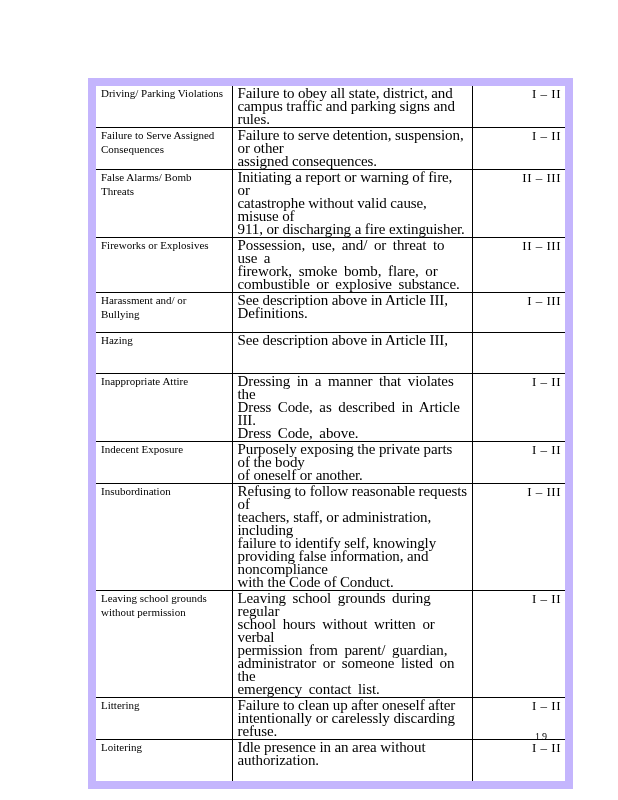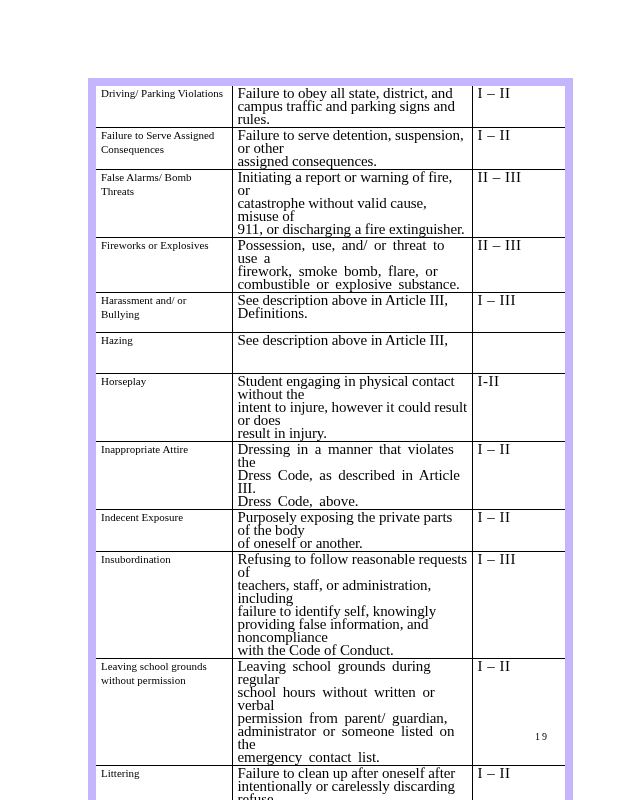"I – II" td.lcell { font-size: 15px -> 13px; text-align: left -> right }
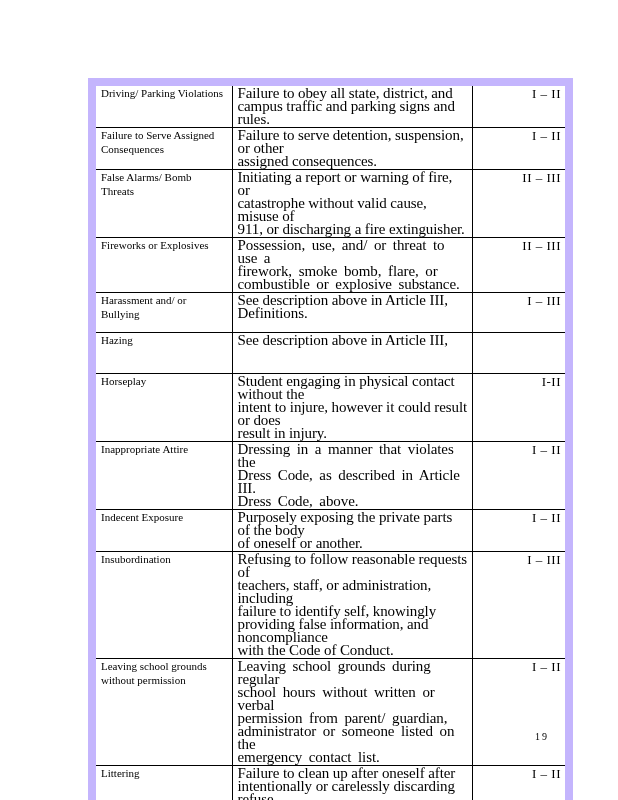"Horseplay" tr.r8 { html: <tr> <td>Horseplay</td> <td>Student engaging in physical contact without the intent to injure, however it could result or does result in injury.</td> <td>I-II</td> </tr> -> none }
